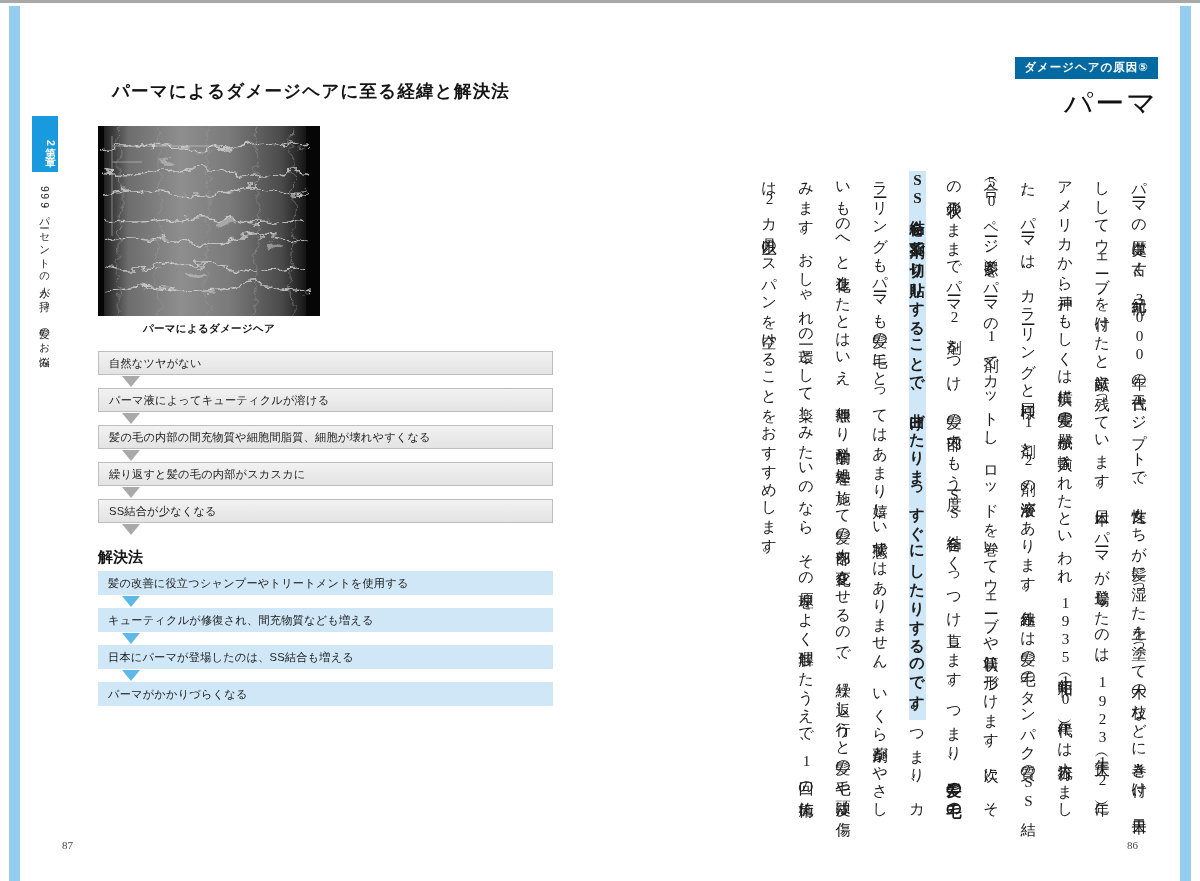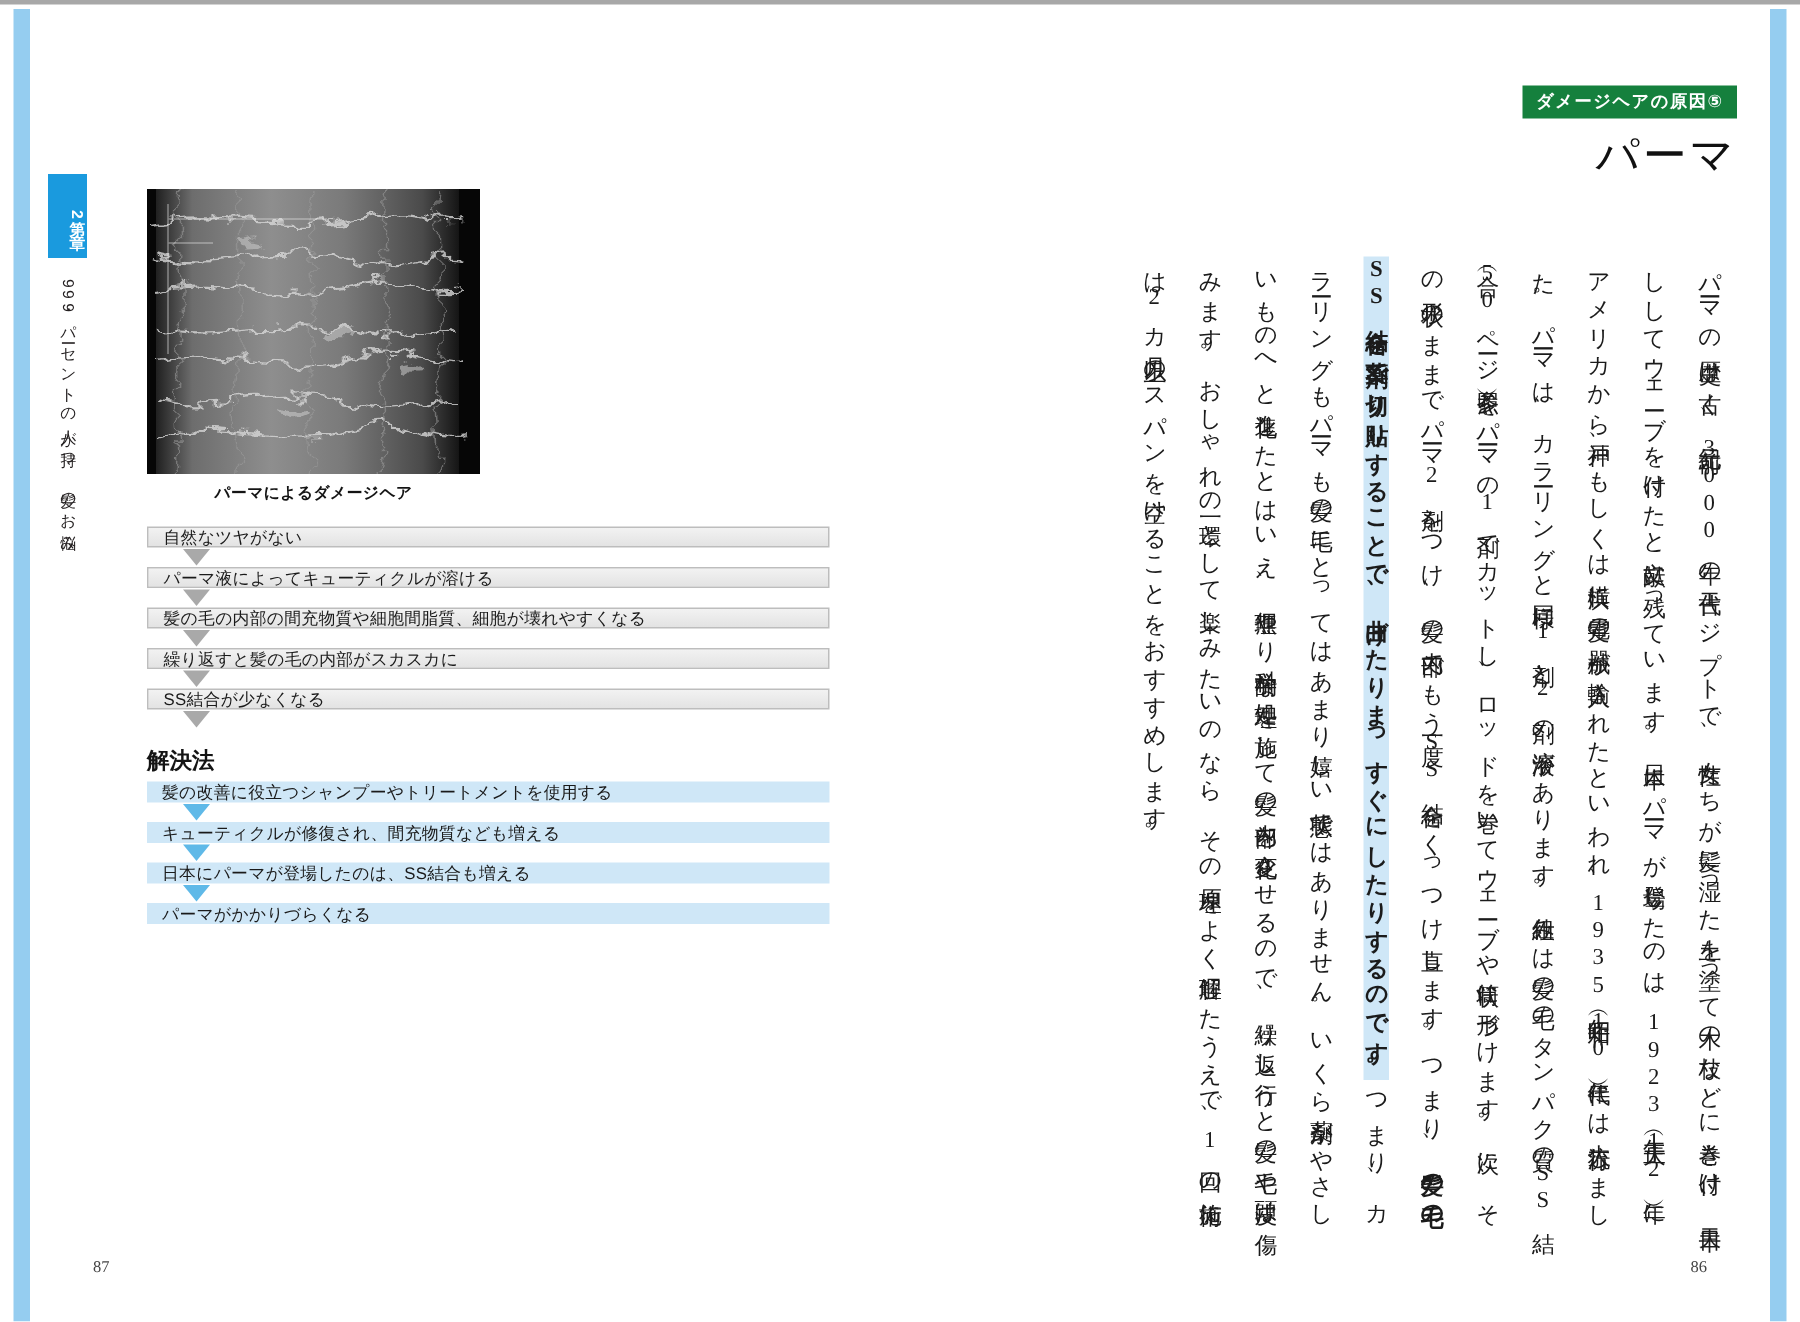"ダメージヘアの原因⑤" .badge { background: #15803d -> #0369a1 }
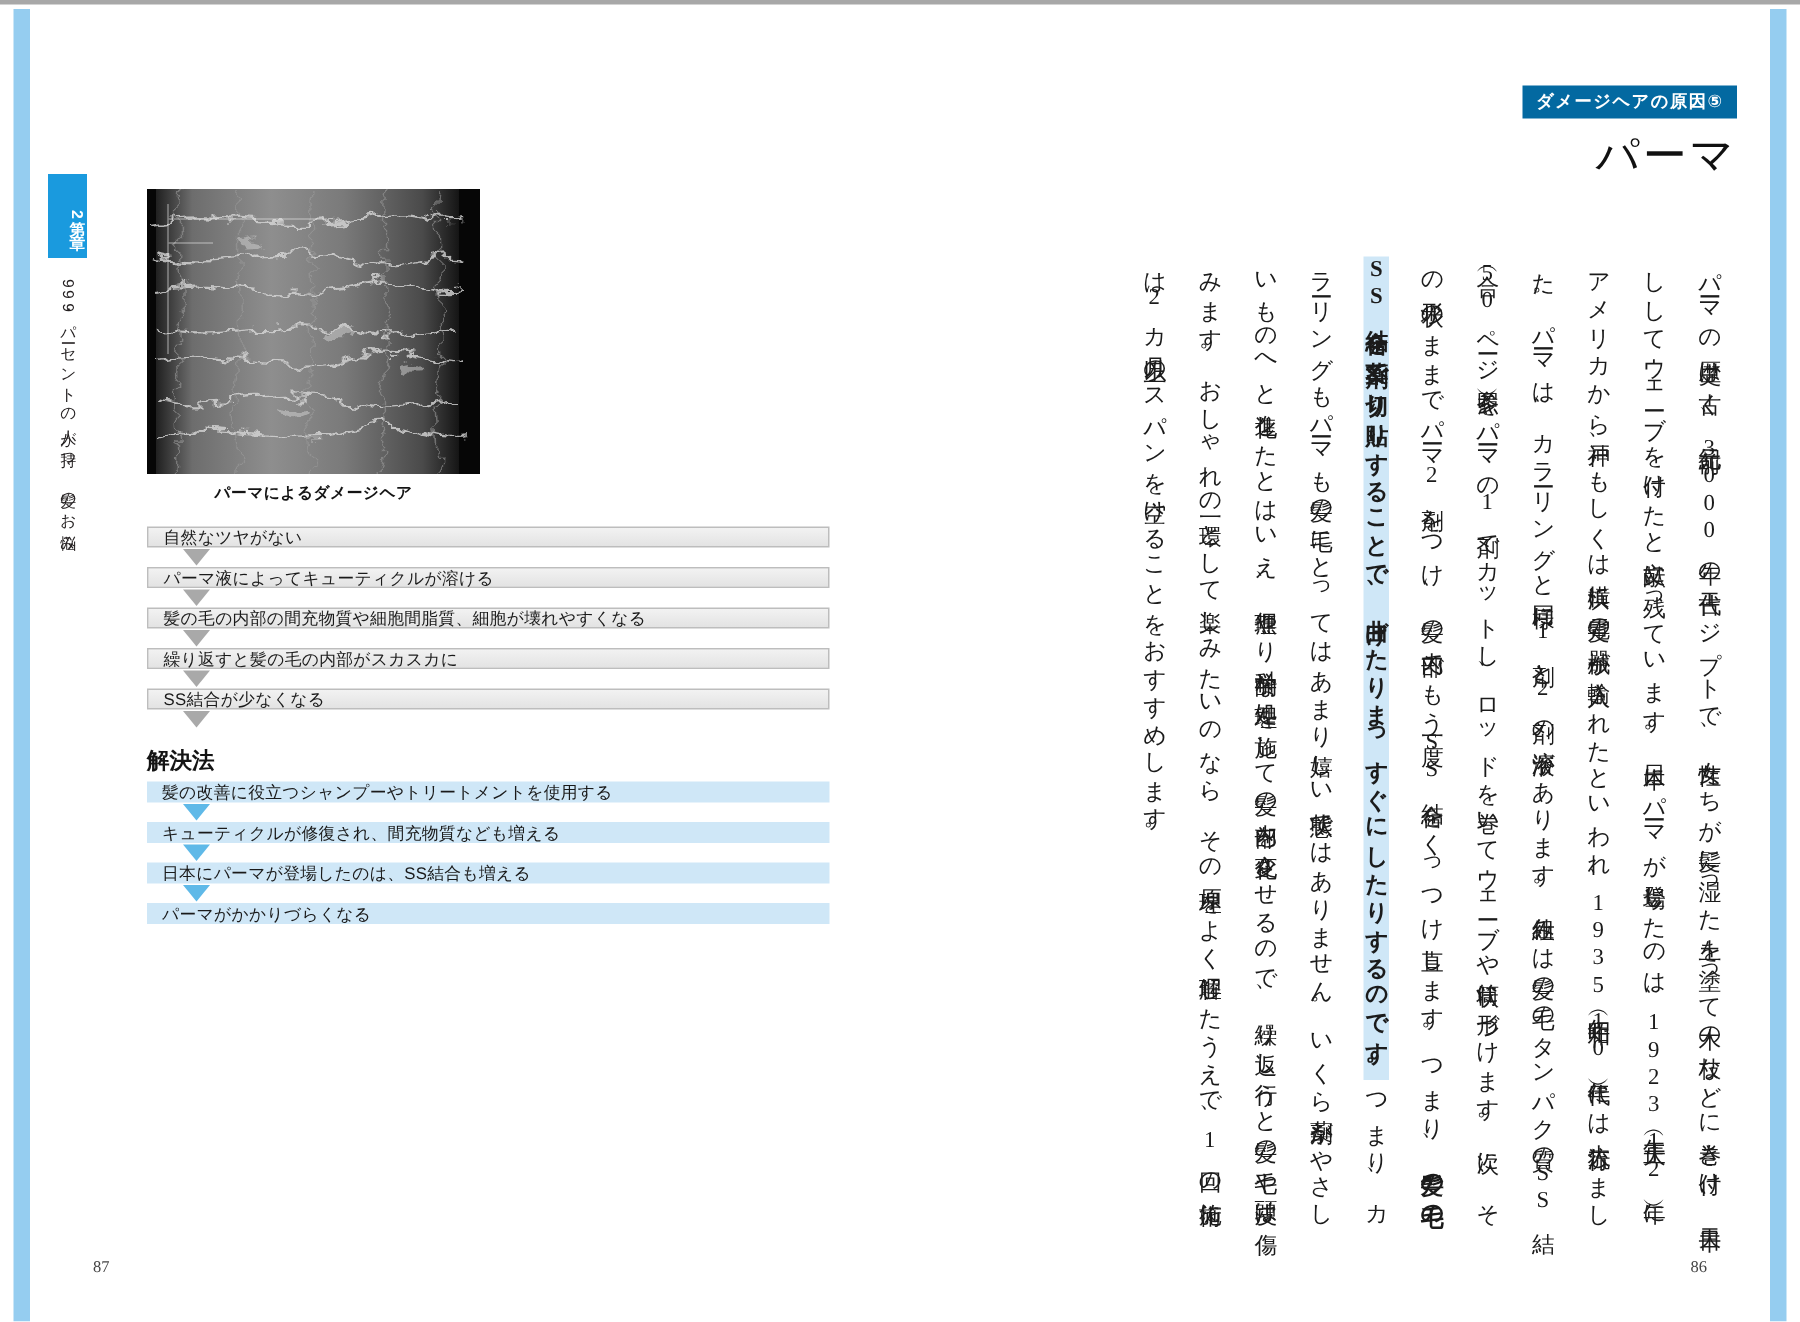"パーマによるダメージヘアに至る経緯と解決法" div.left-title { html: none -> <div>パーマによるダメージヘアに至る経緯と解決法</div> }
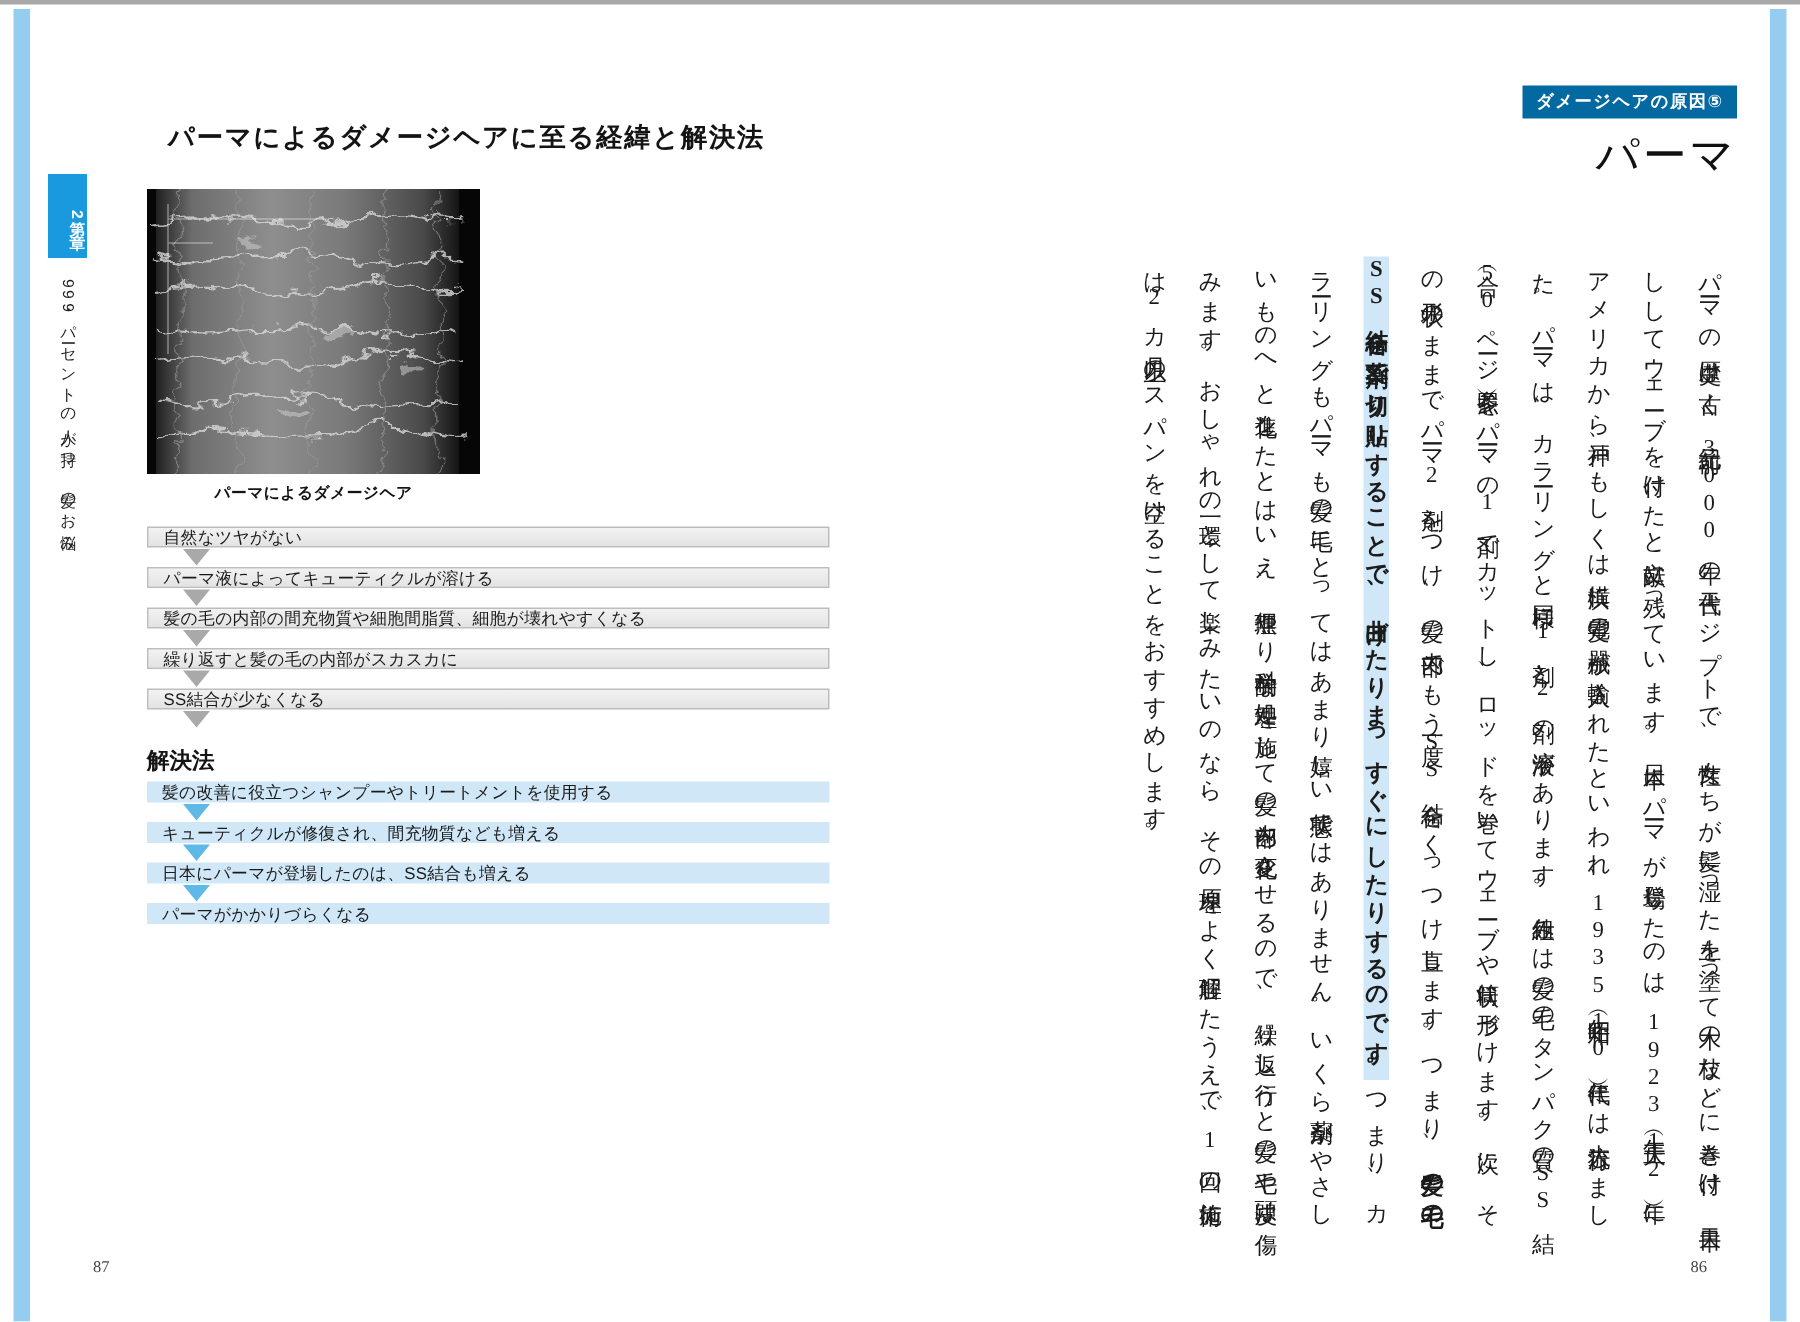"自然なツヤがない" .flow-box { height: 14px -> 24px }
